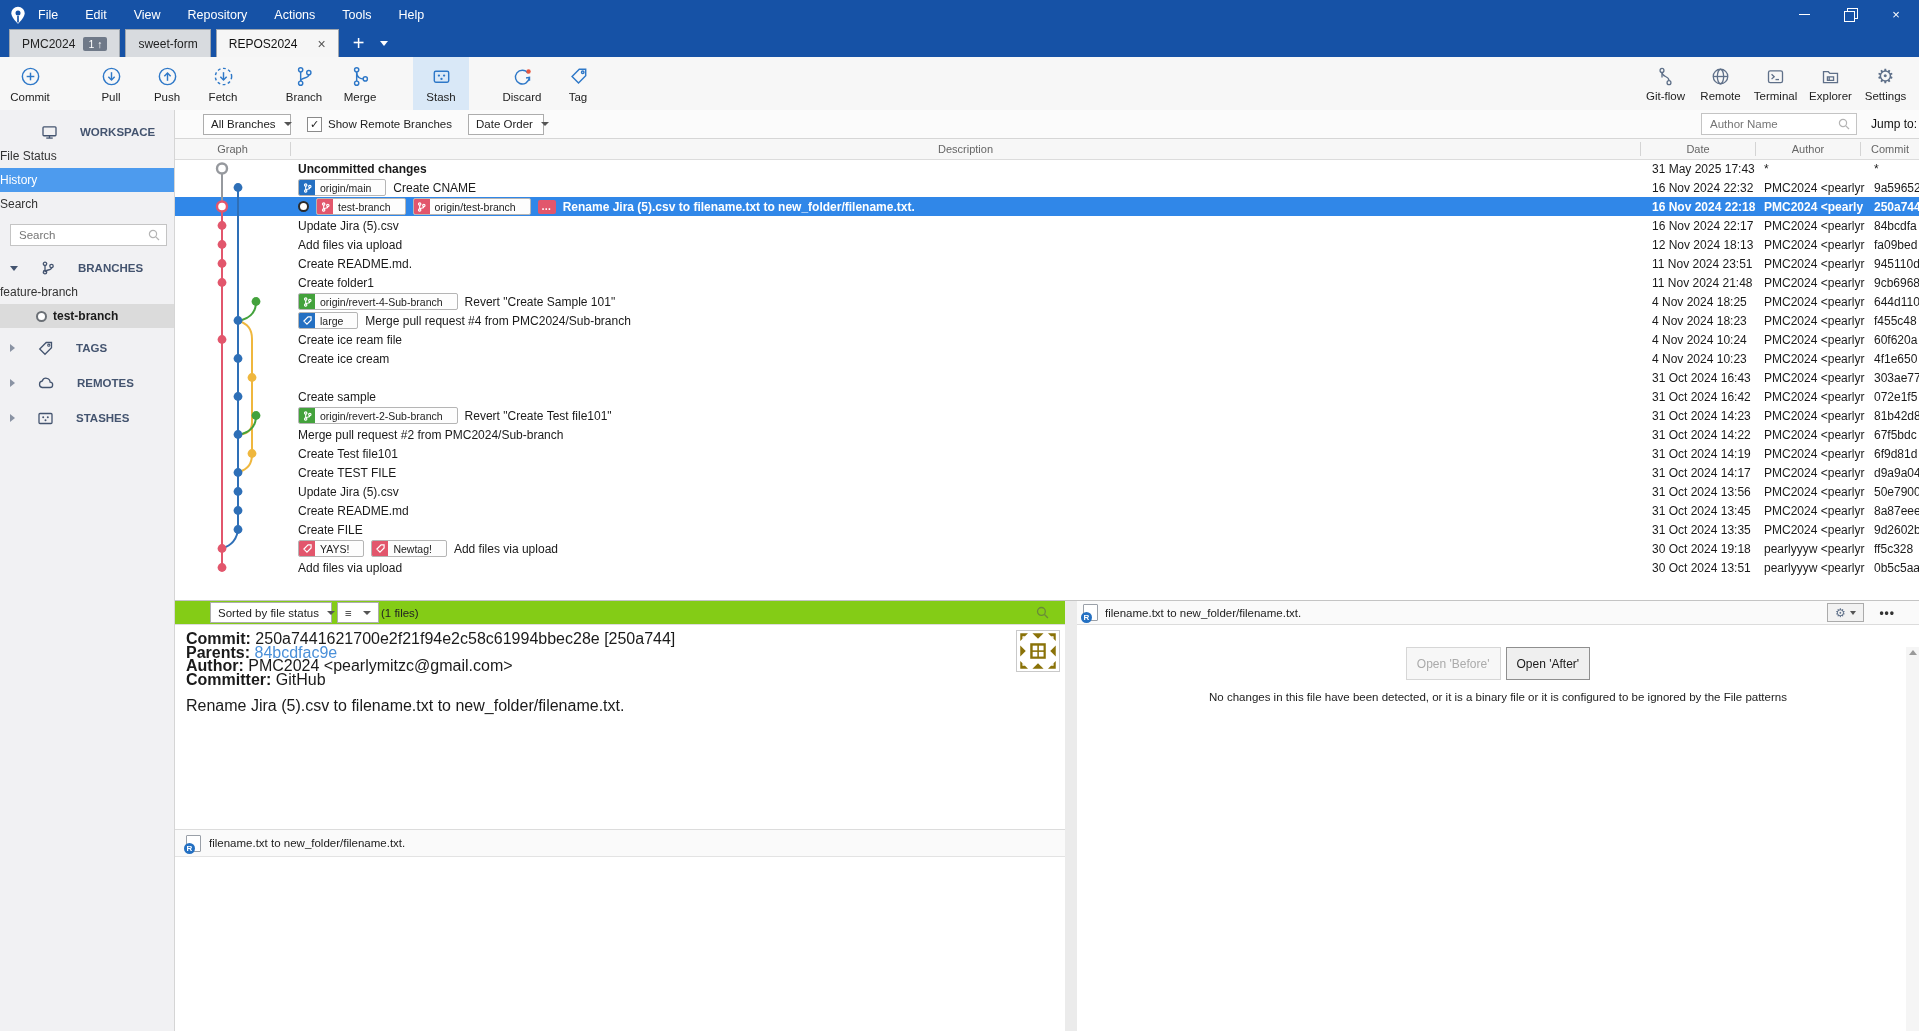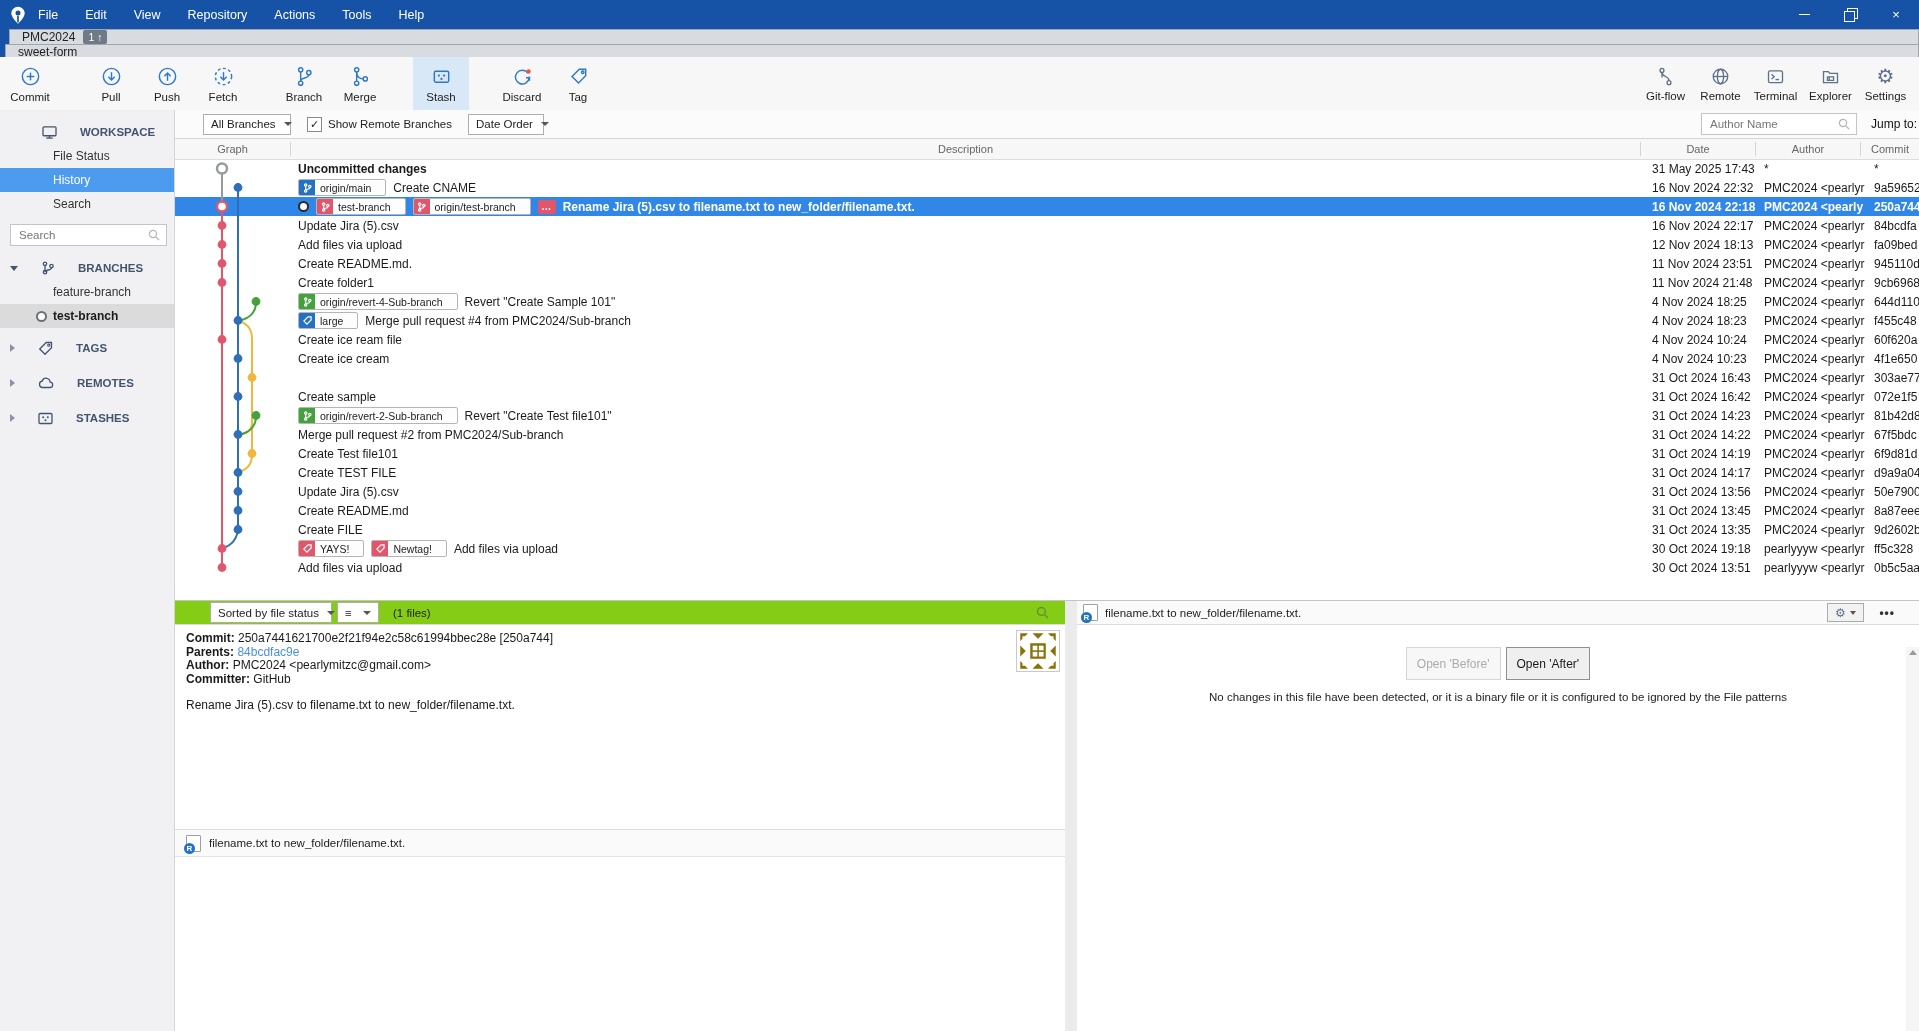"PMC2024" .tabbar { align-items: none -> flex-end; flex-direction: column -> none }
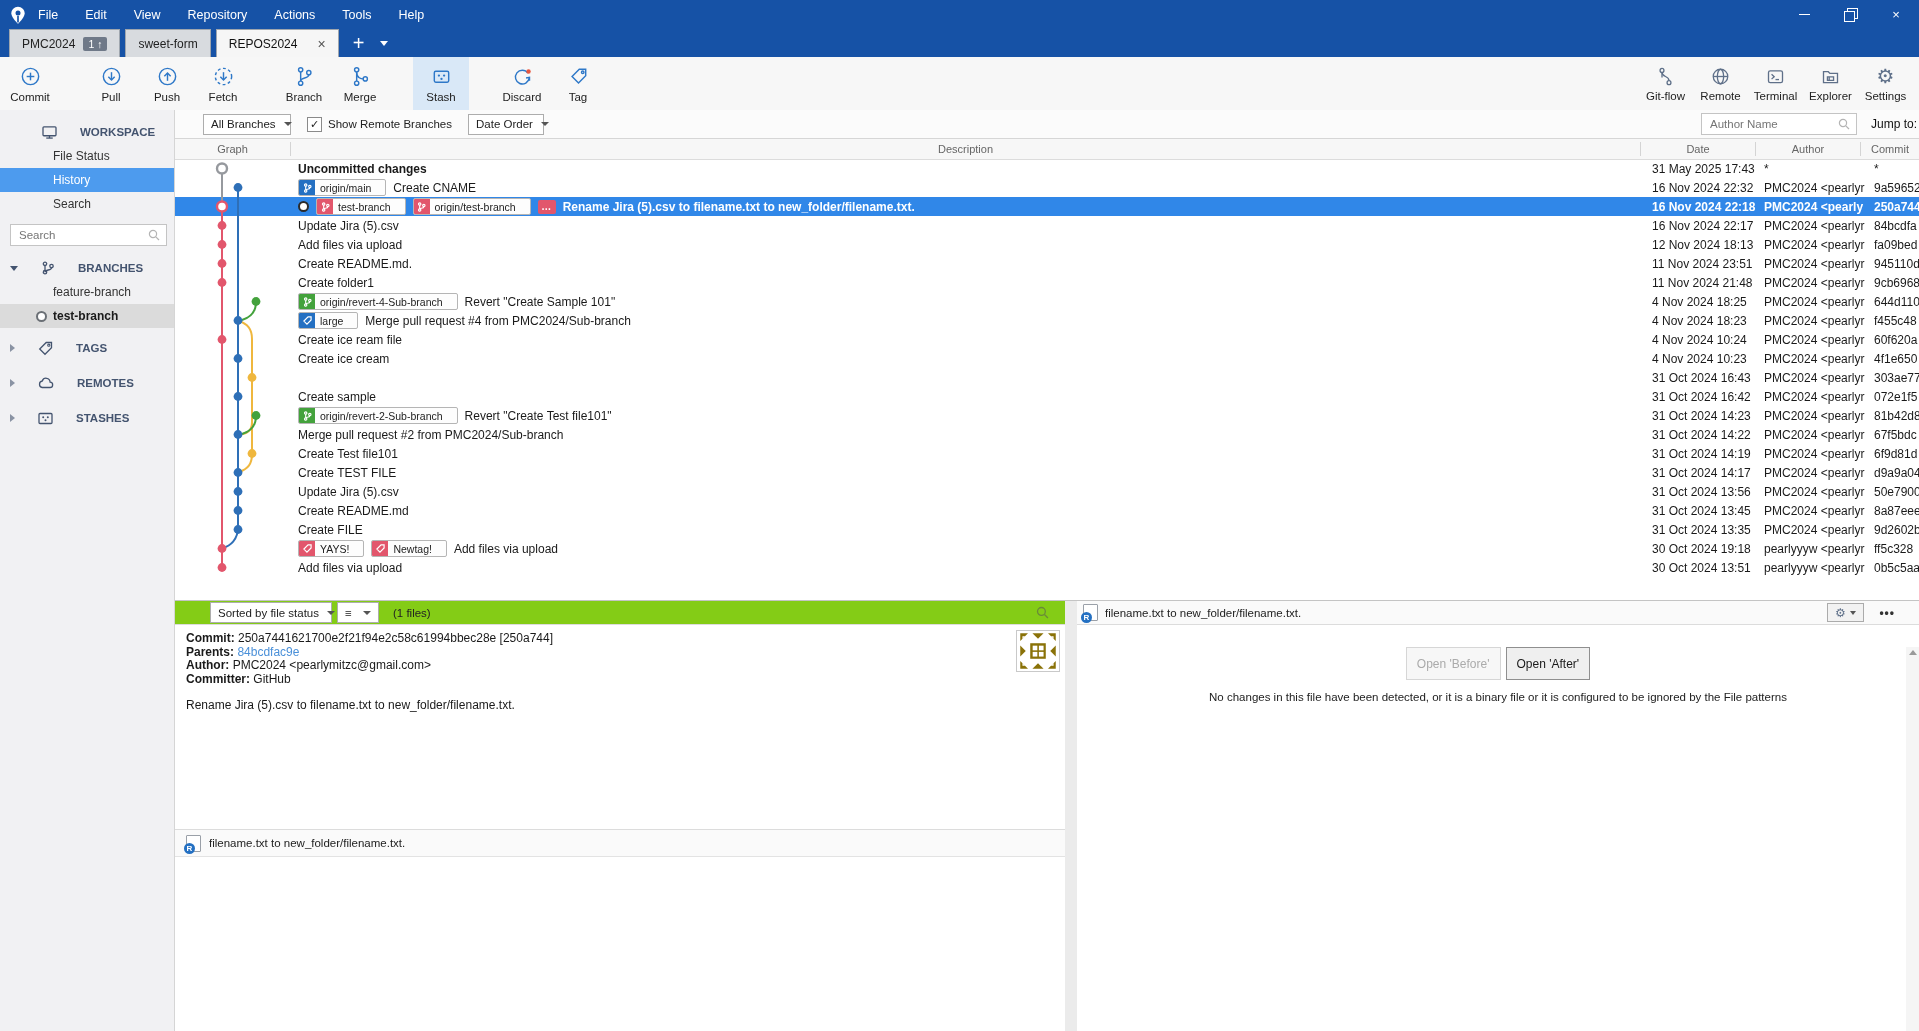"File Status" .side-item { padding-left: 53px -> none }
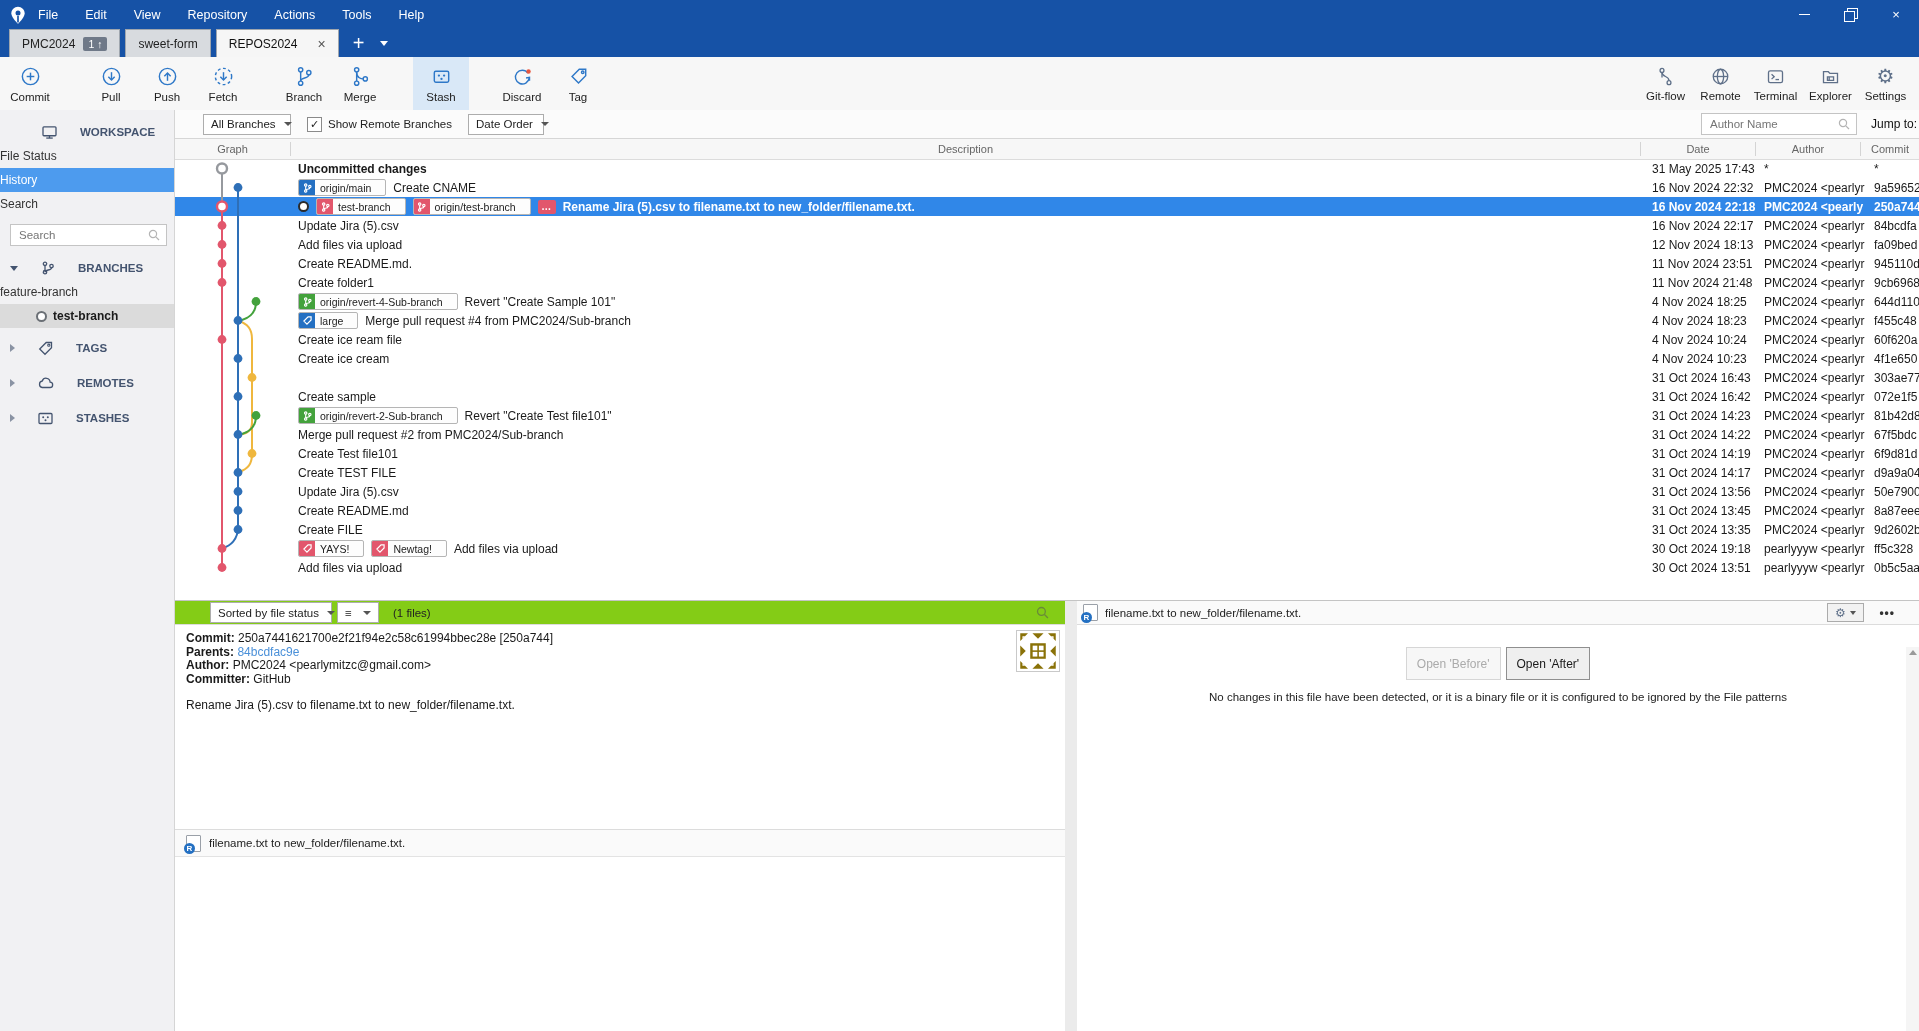"(1 files)" .files-count { margin-left: 14px -> 2px }
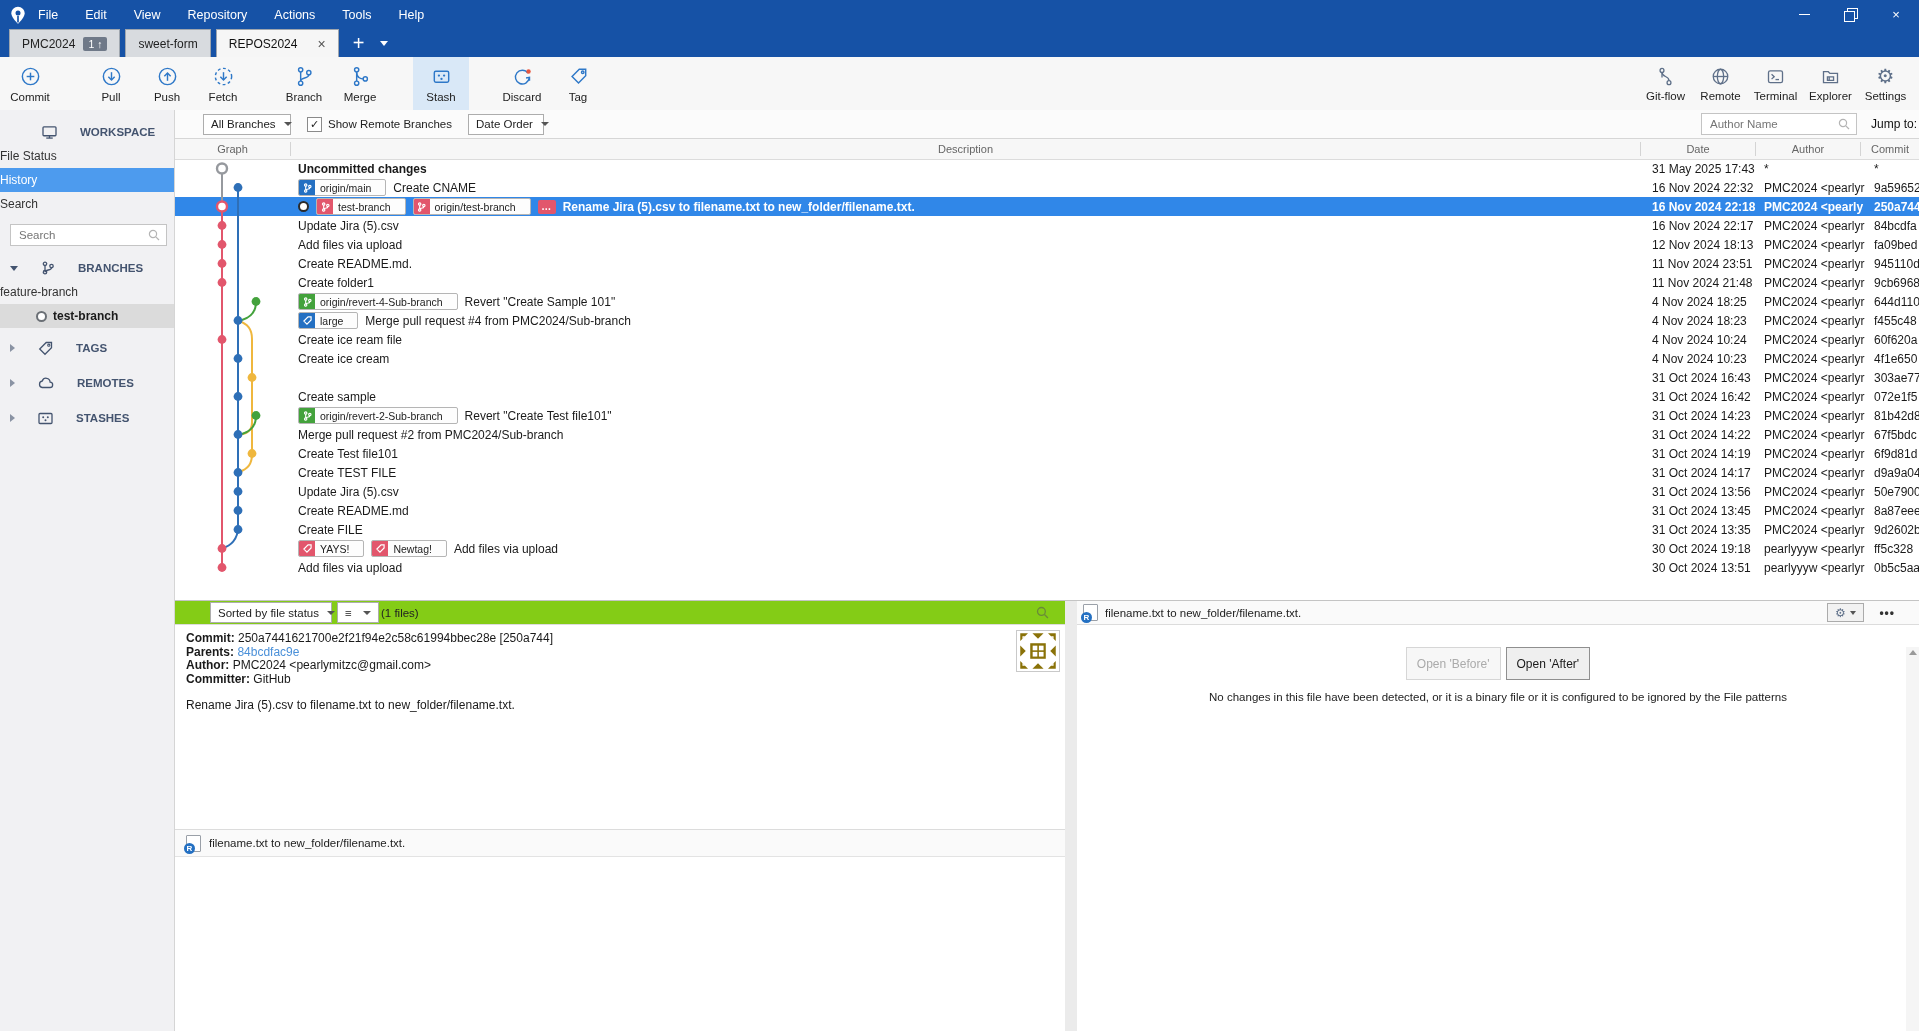"Commit:" .bl-details { font-size: 12px -> 16px }
